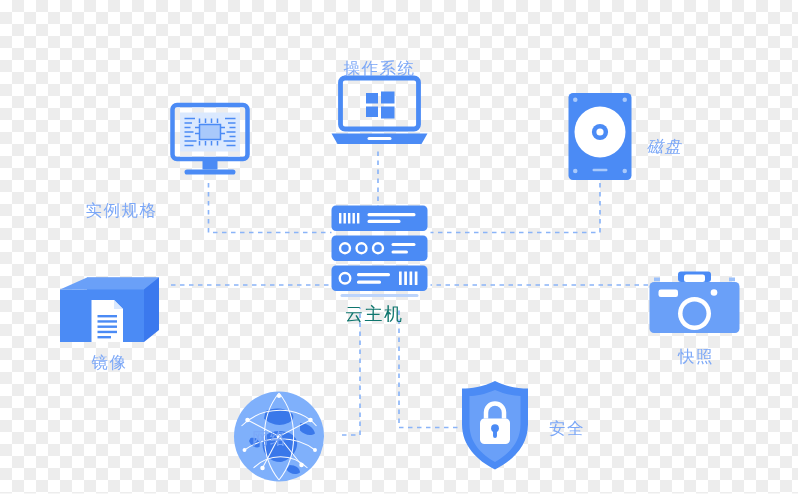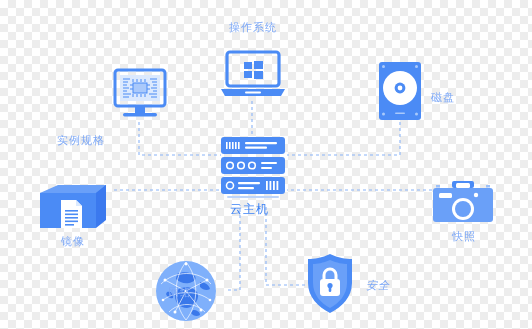"操作系统" div.label { top: 22px -> 40px }
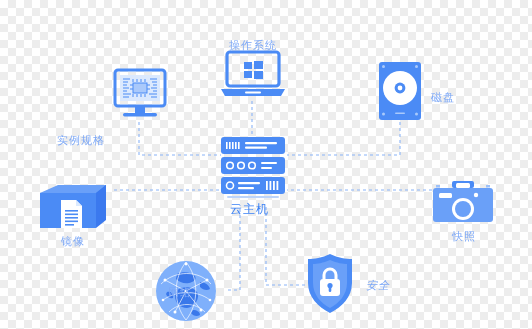"磁盘" div.label { font-style: none -> italic }
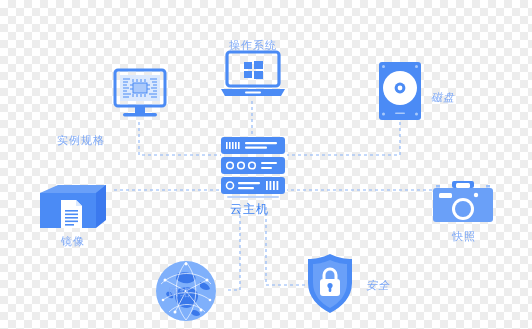"云主机" .label.strong { color: #3b82f6 -> #0f766e }
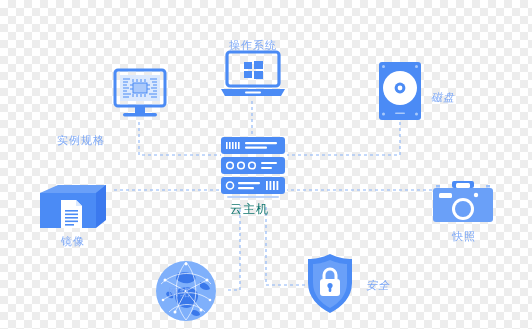"快照" div.label { font-family: Liberation Mono, monospace -> none }
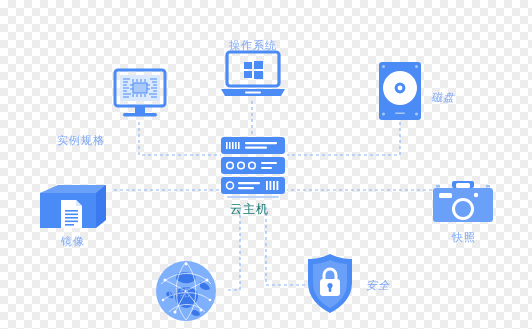"安全" div.label { font-style: italic -> none }
